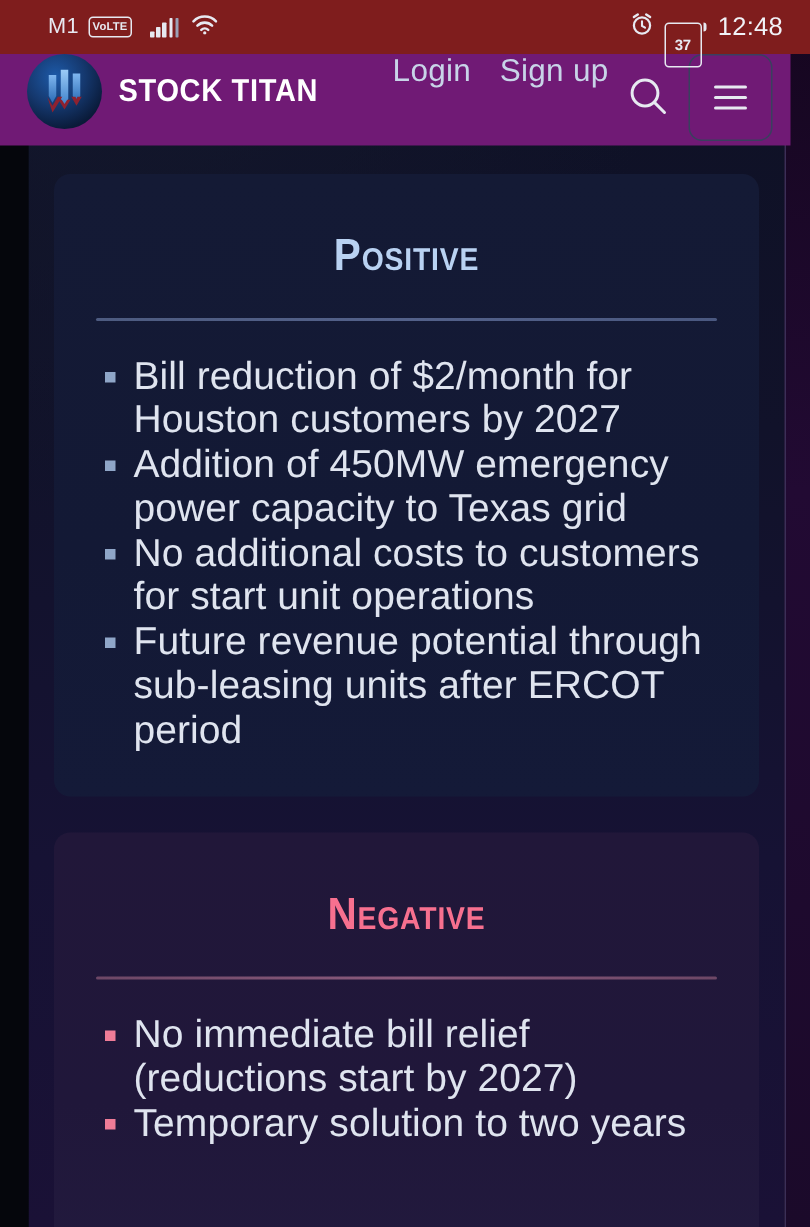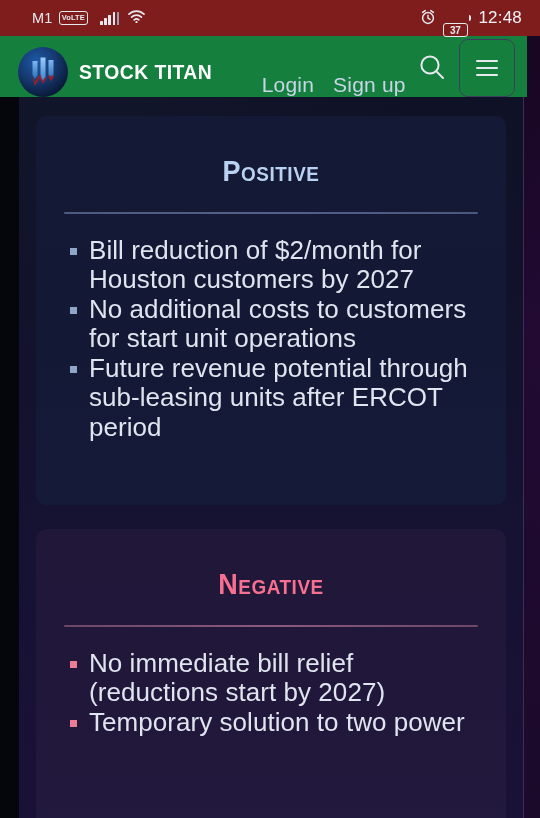"37" .battery .body { height: 14px -> 30px }
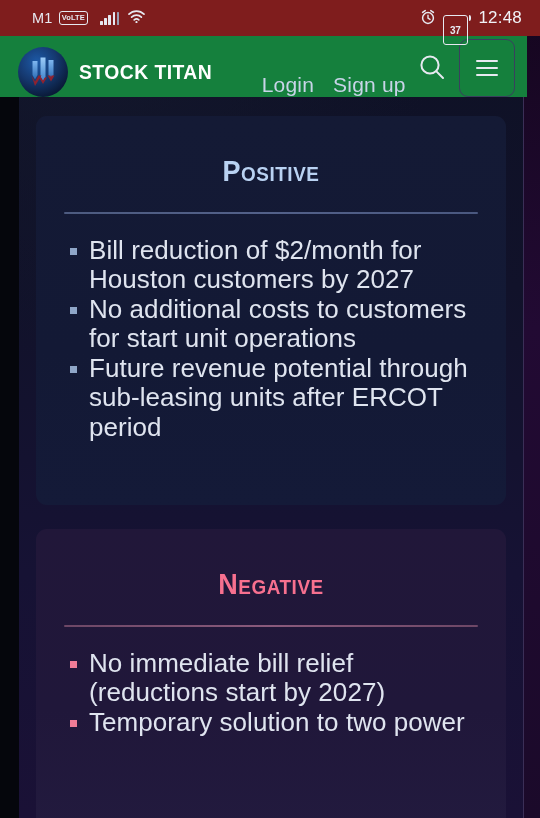"STOCK TITAN" .siteheader { align-items: flex-end -> flex-start; background: #15803d -> #701a75 }
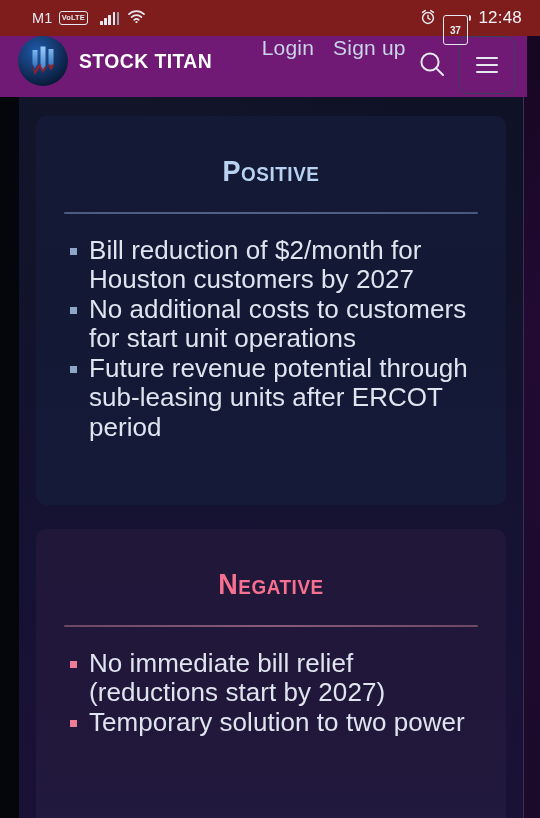"Addition of 450MW emergency power" li { html: none -> <li>Addition of 450MW emergency power capacity to Texas grid</li> }
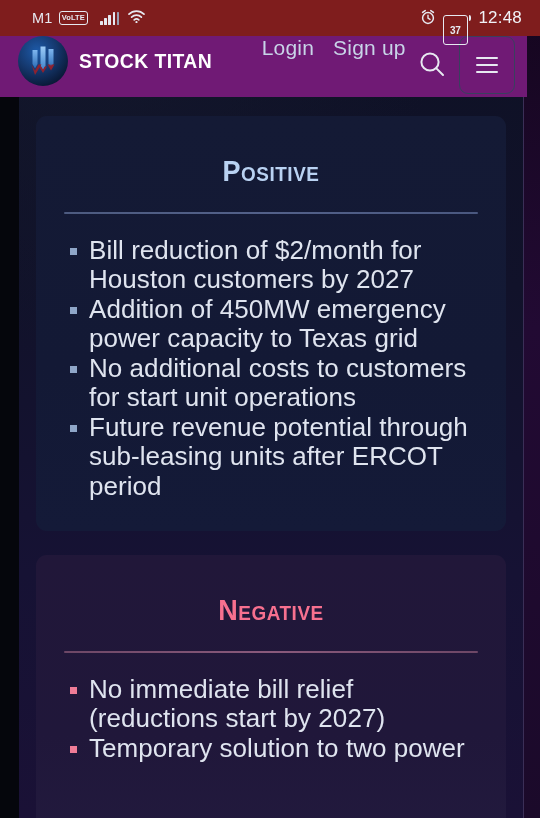"Temporary solution to two power" li { text: power -> years }
